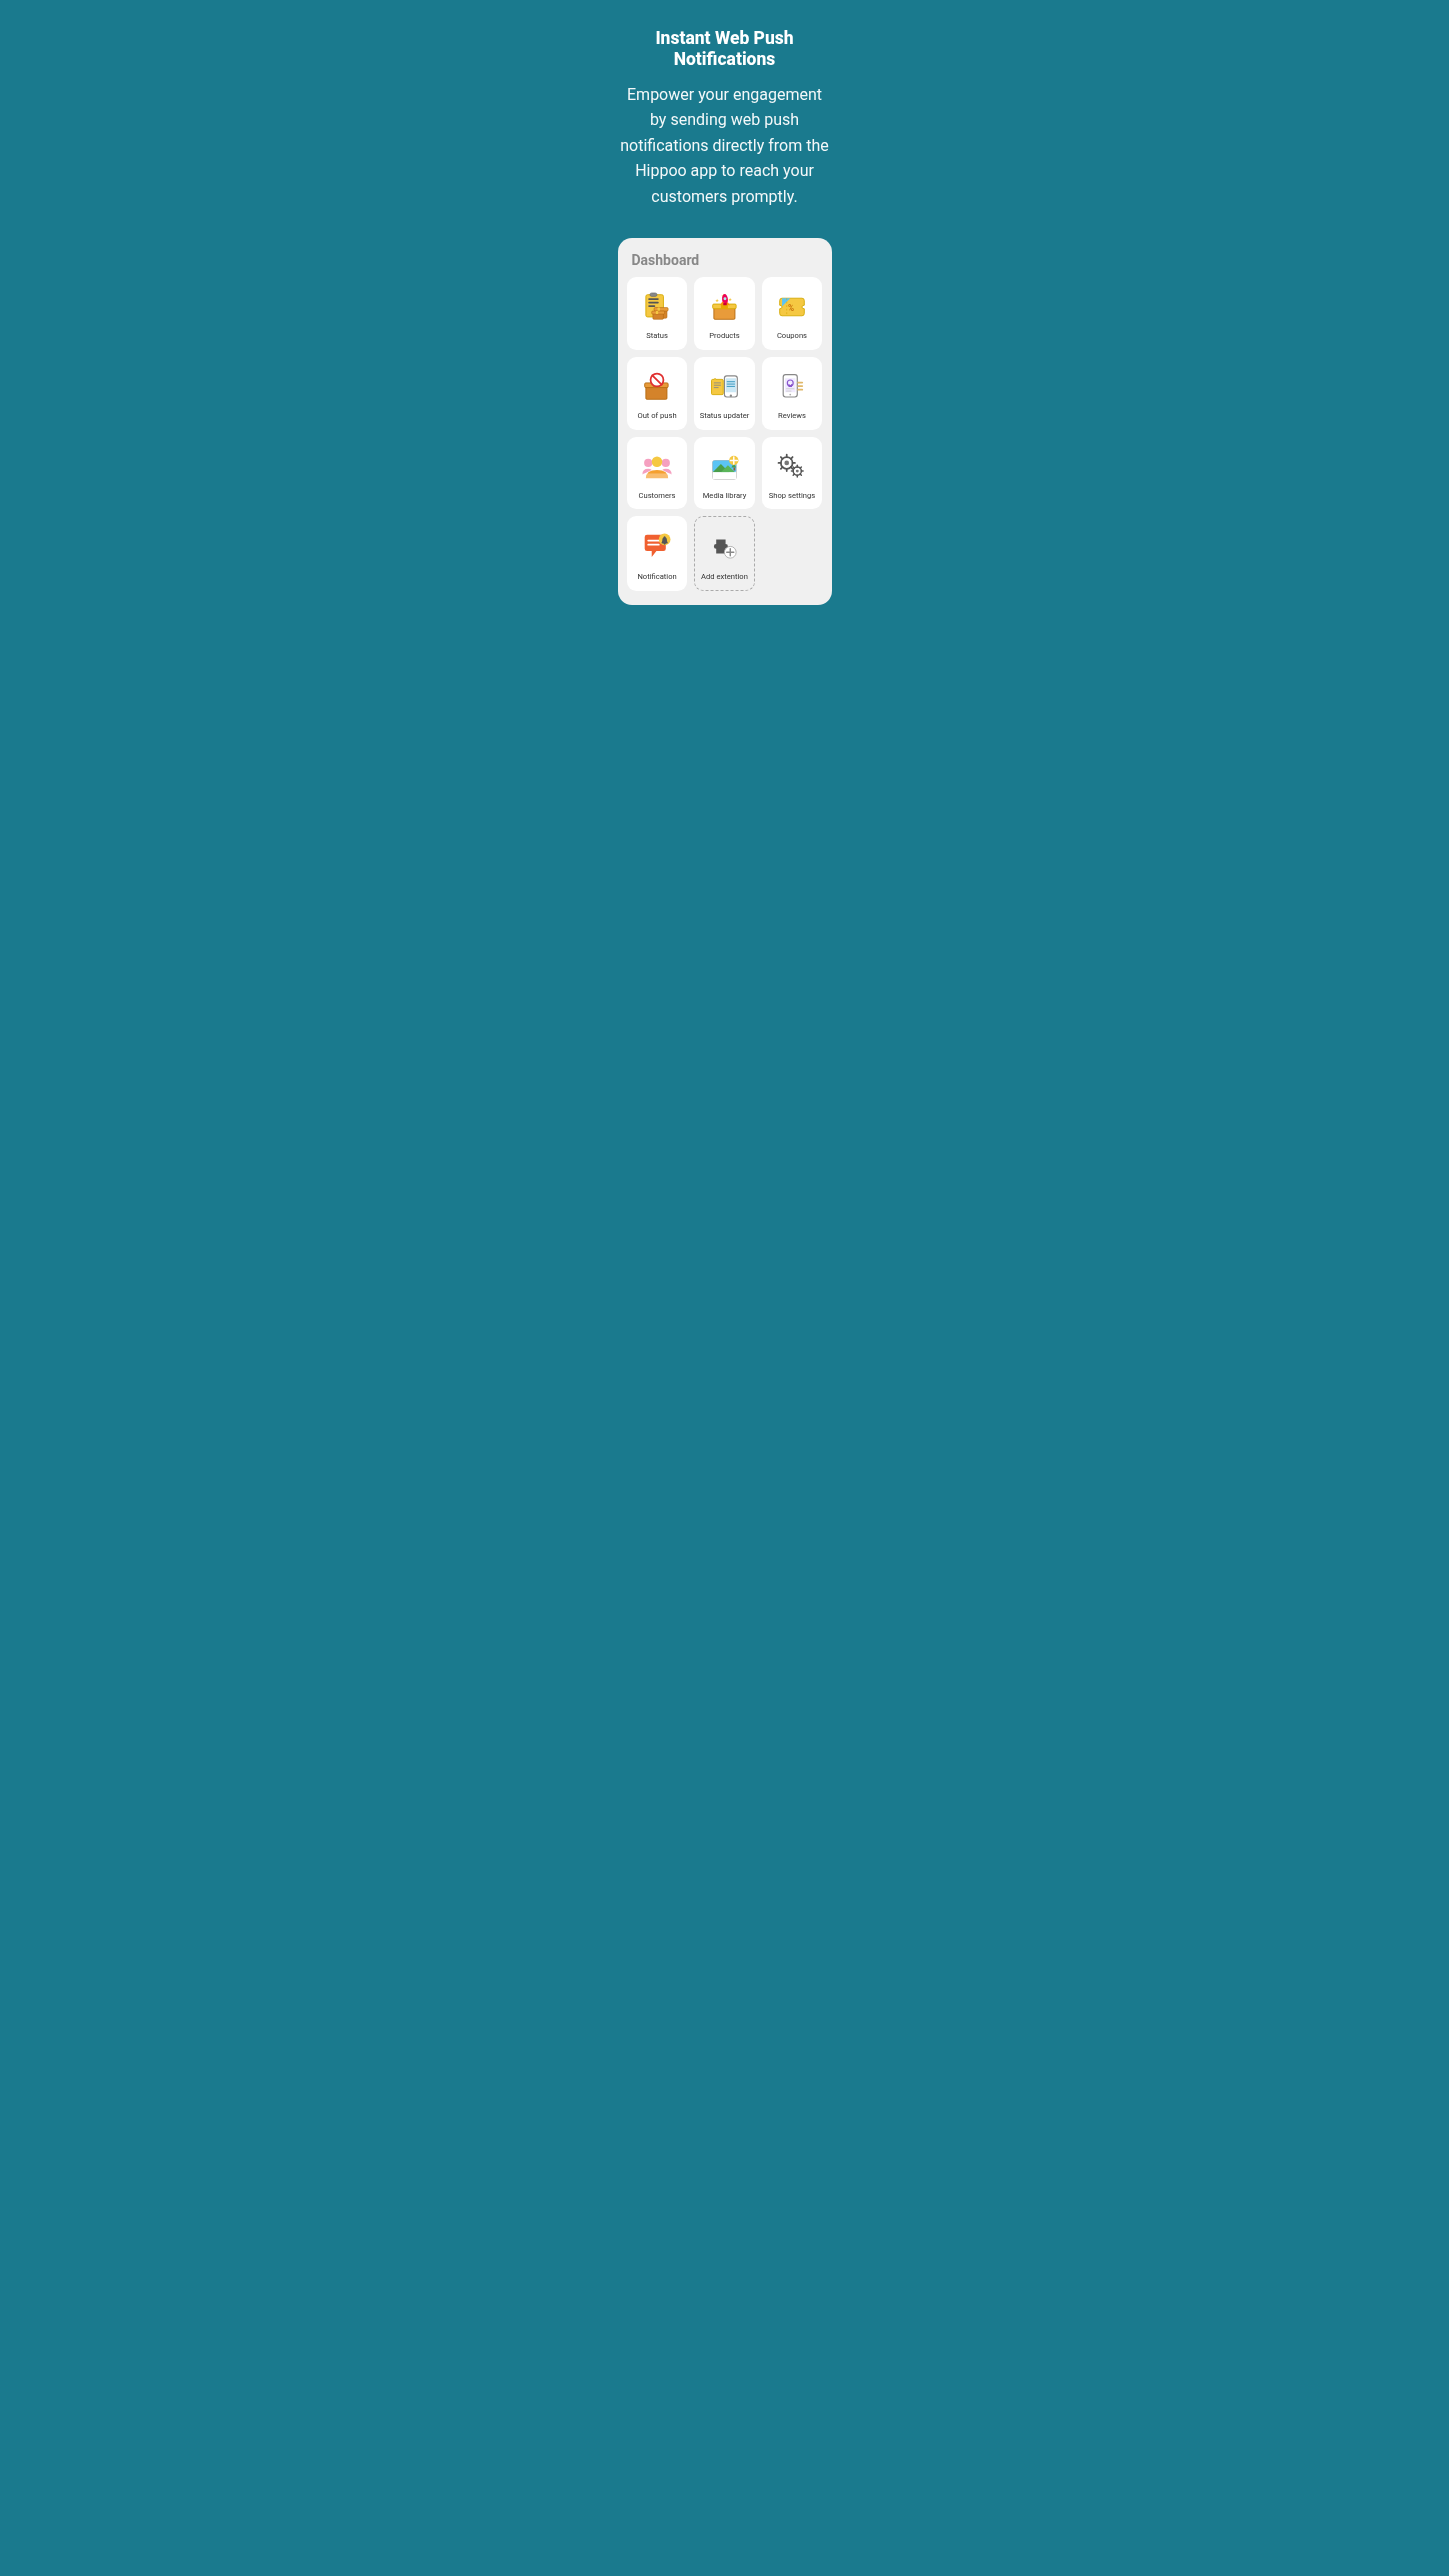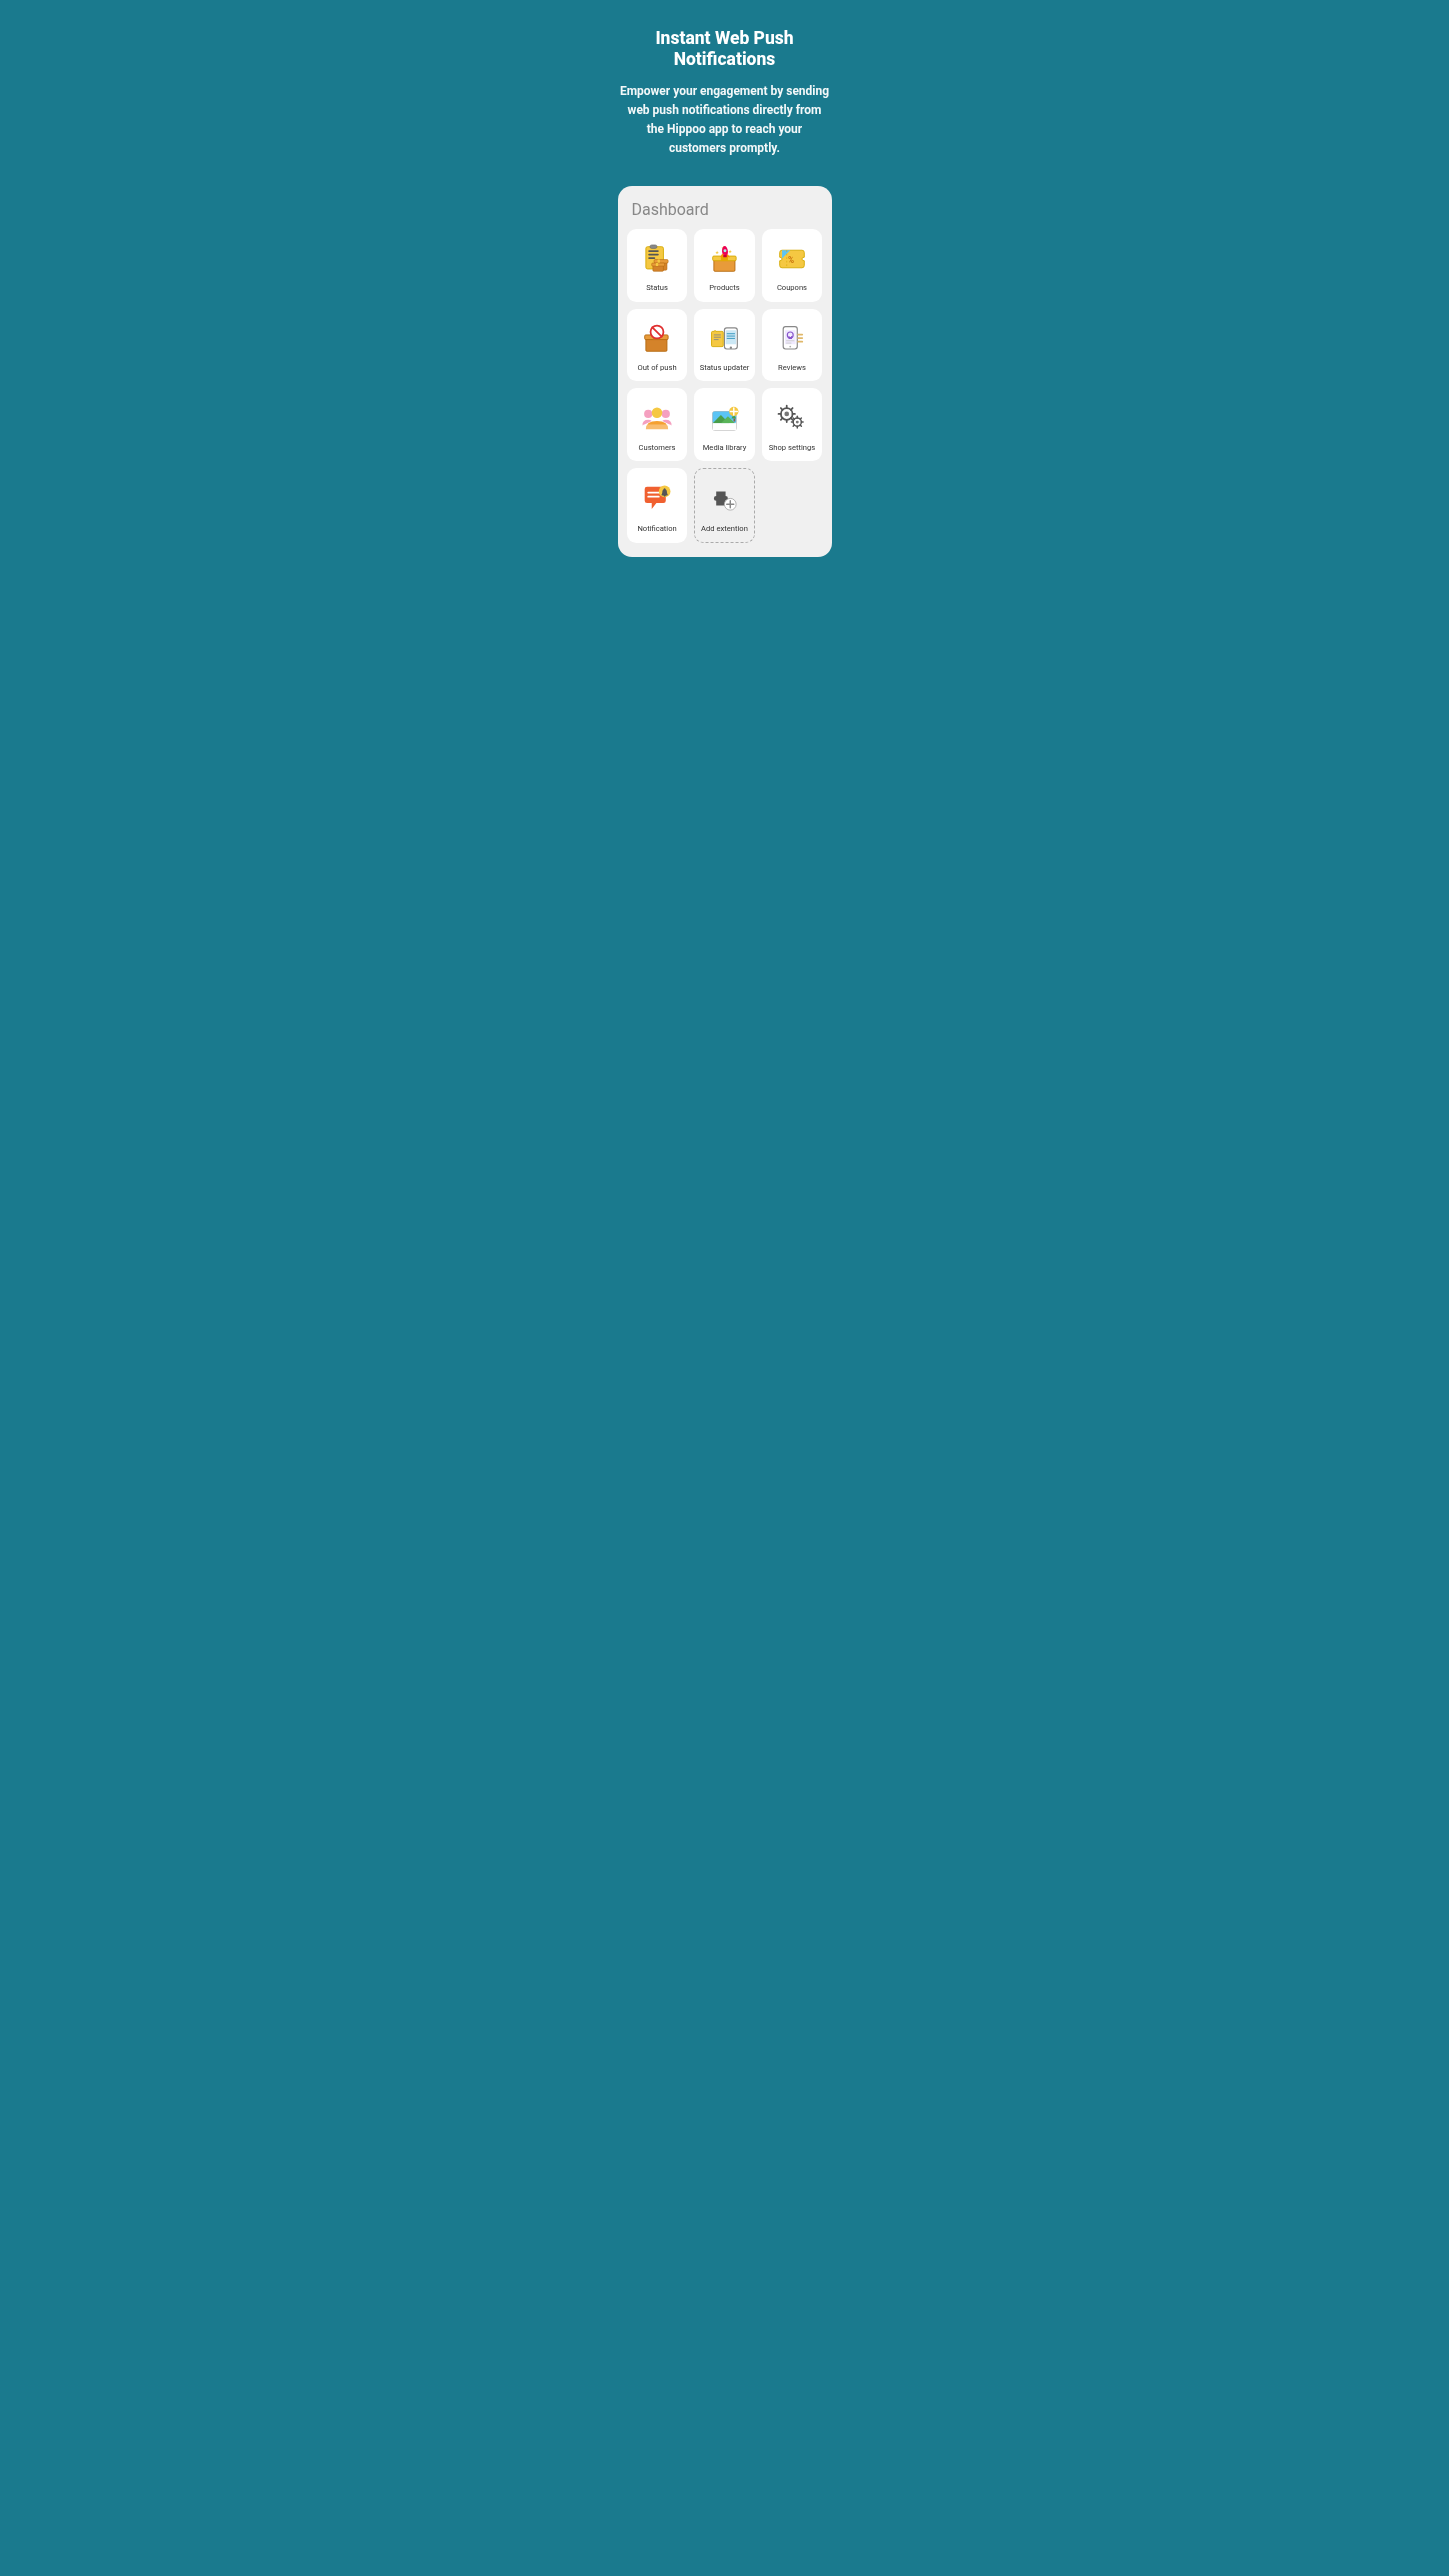"Empower your engagement by sending" .header-subtitle { font-size: 12px -> 16px; font-weight: 700 -> 400 }
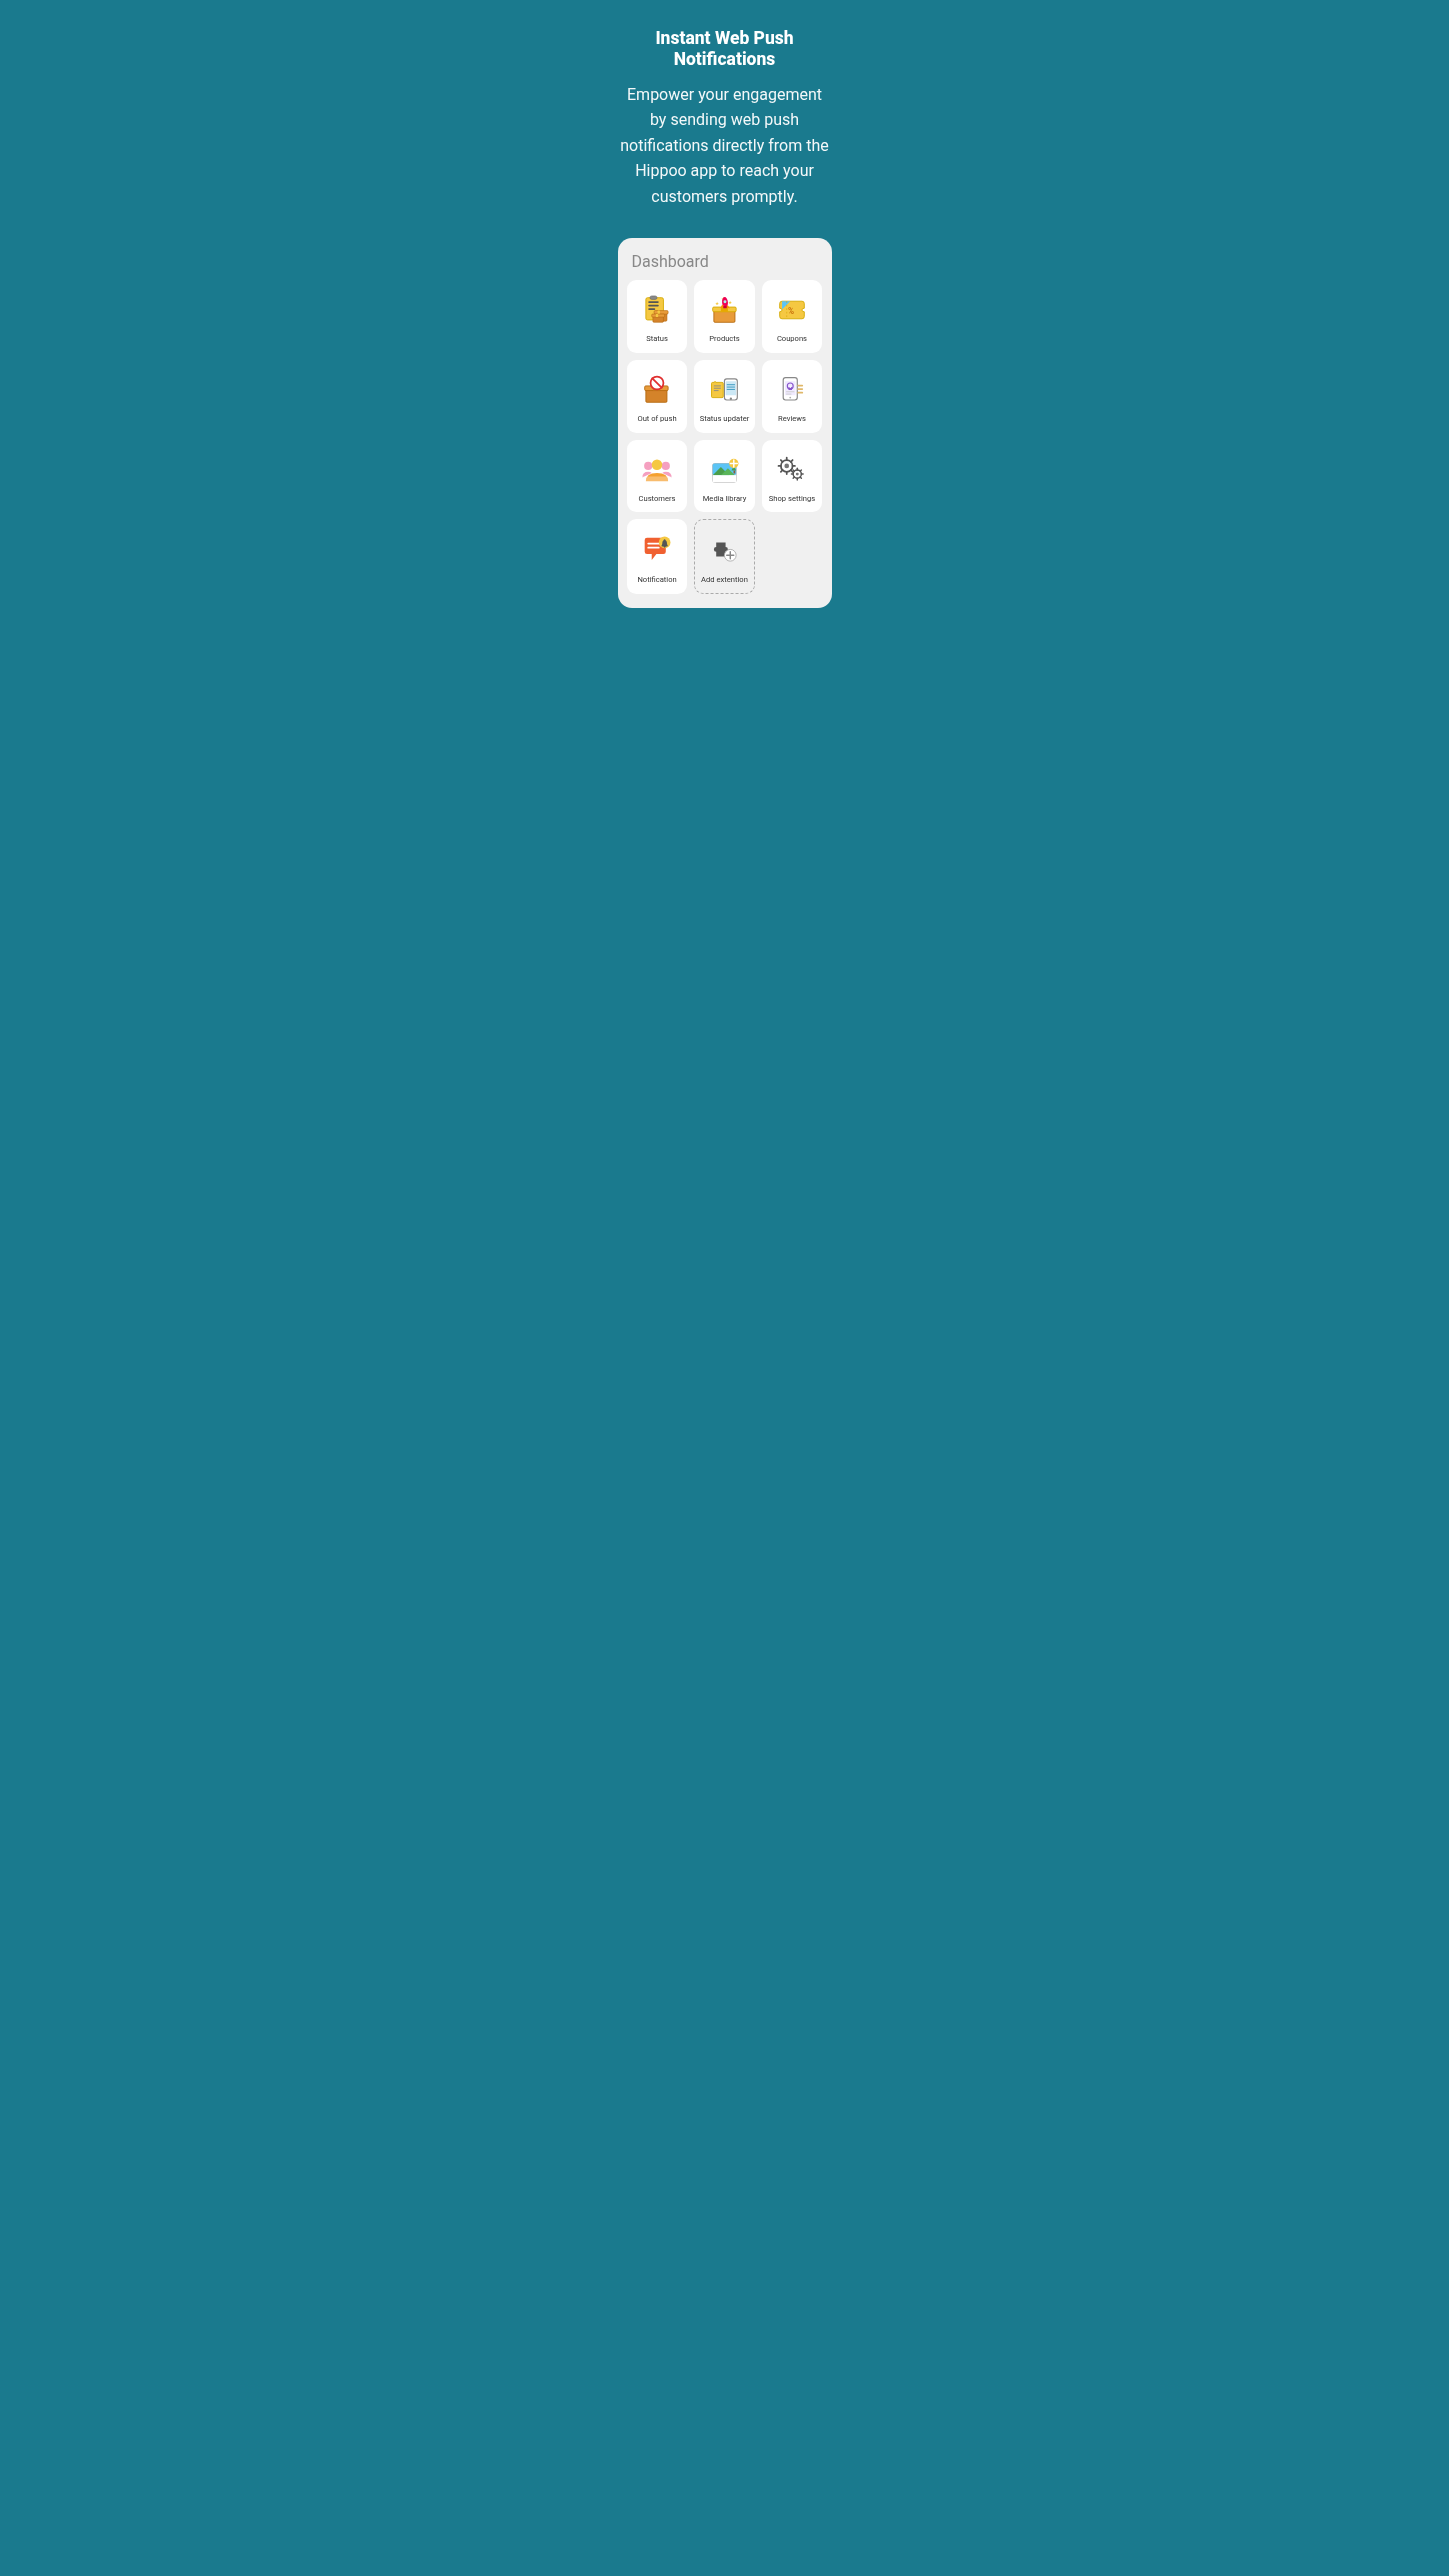"Dashboard" .dashboard-title { font-size: 16px -> 14px; font-weight: 400 -> 700 }
